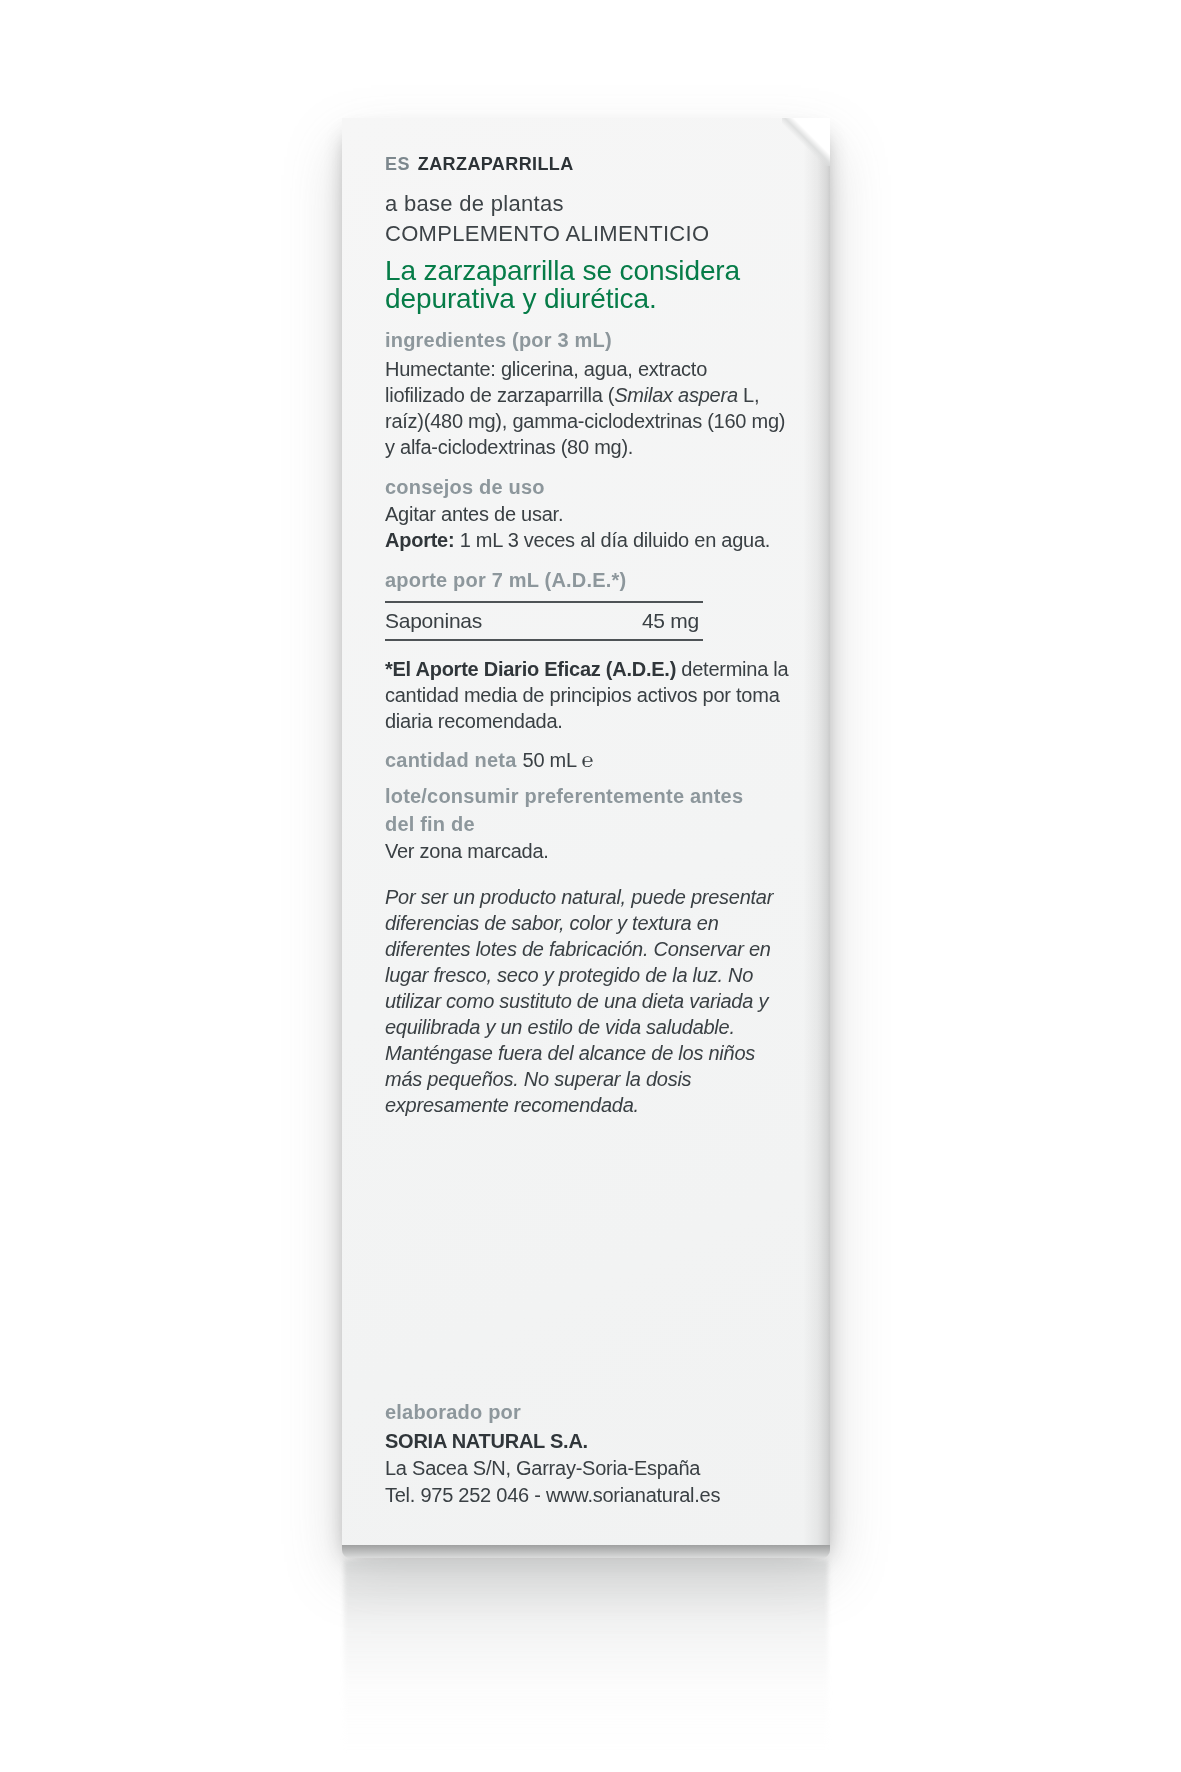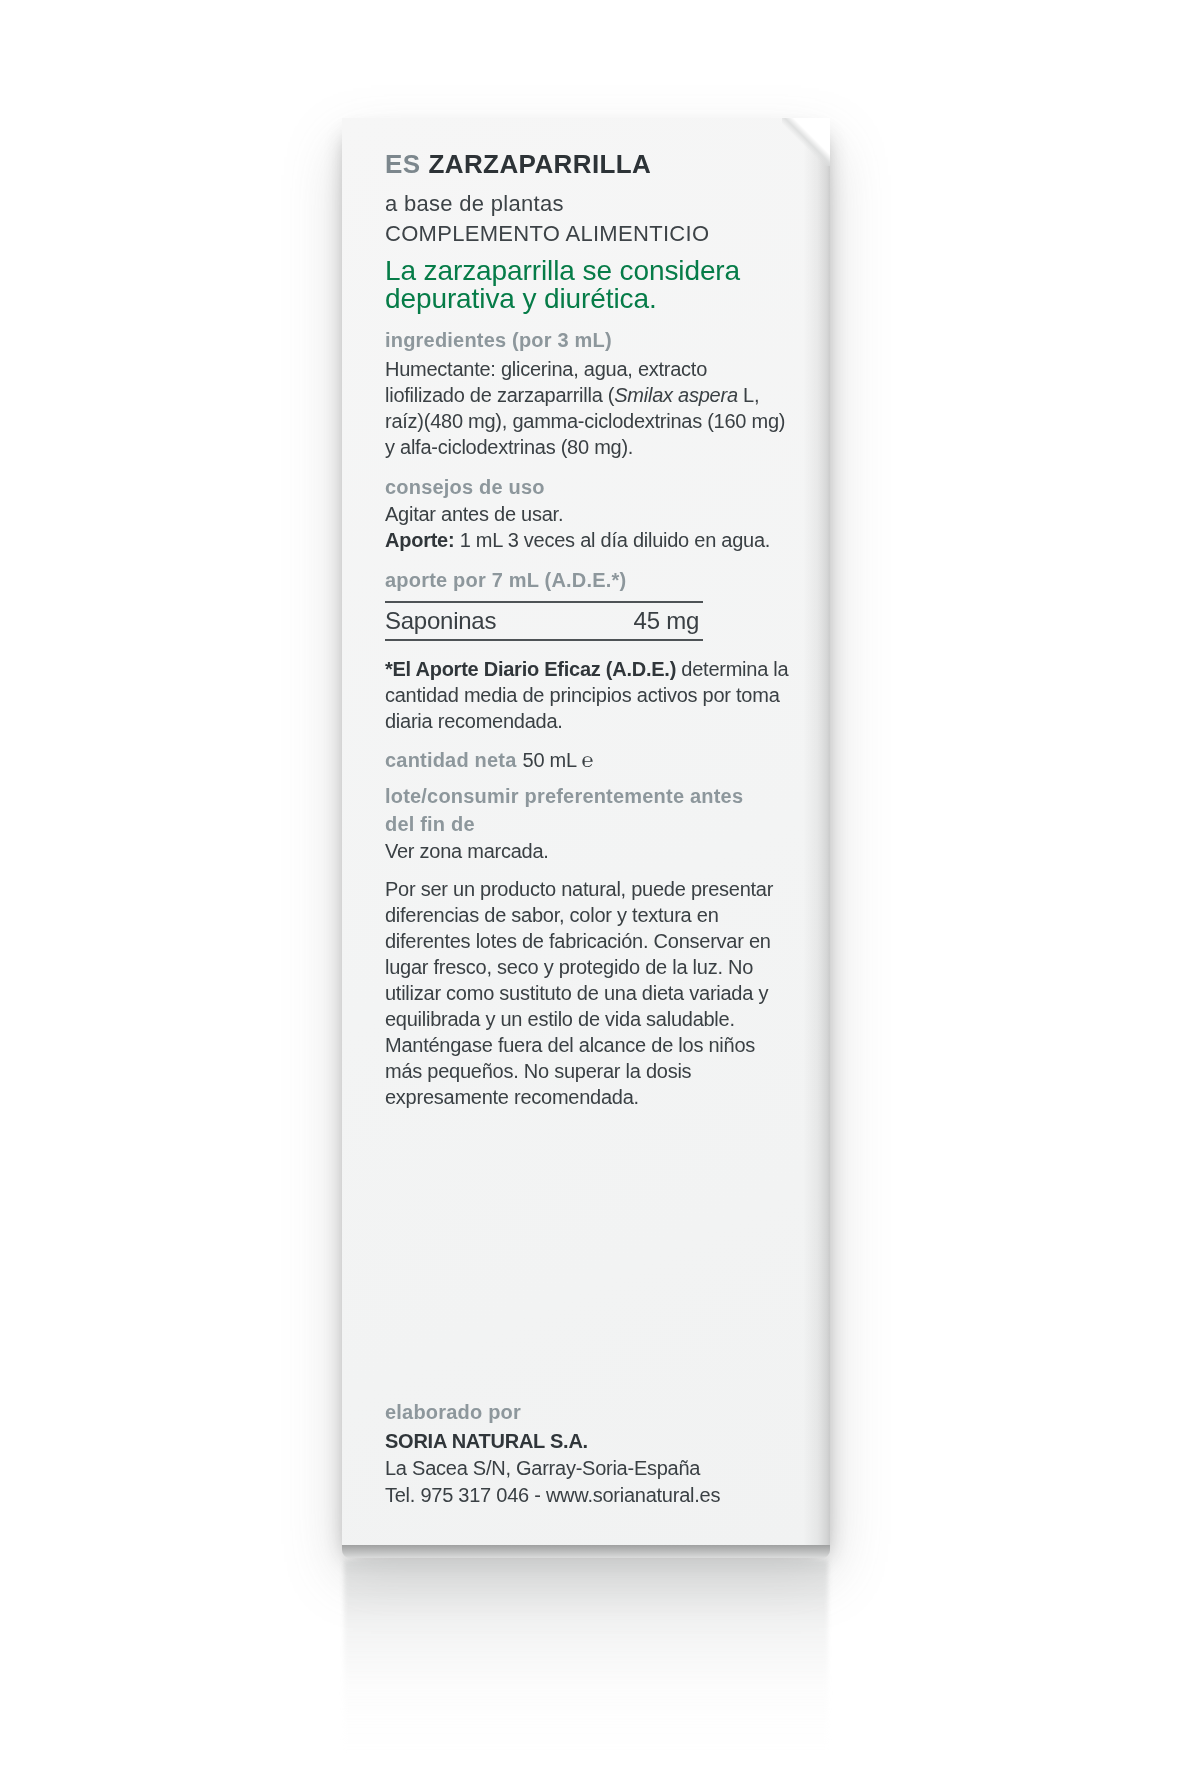"ES ZARZAPARRILLA" .title-row { font-size: 26px -> 18px }
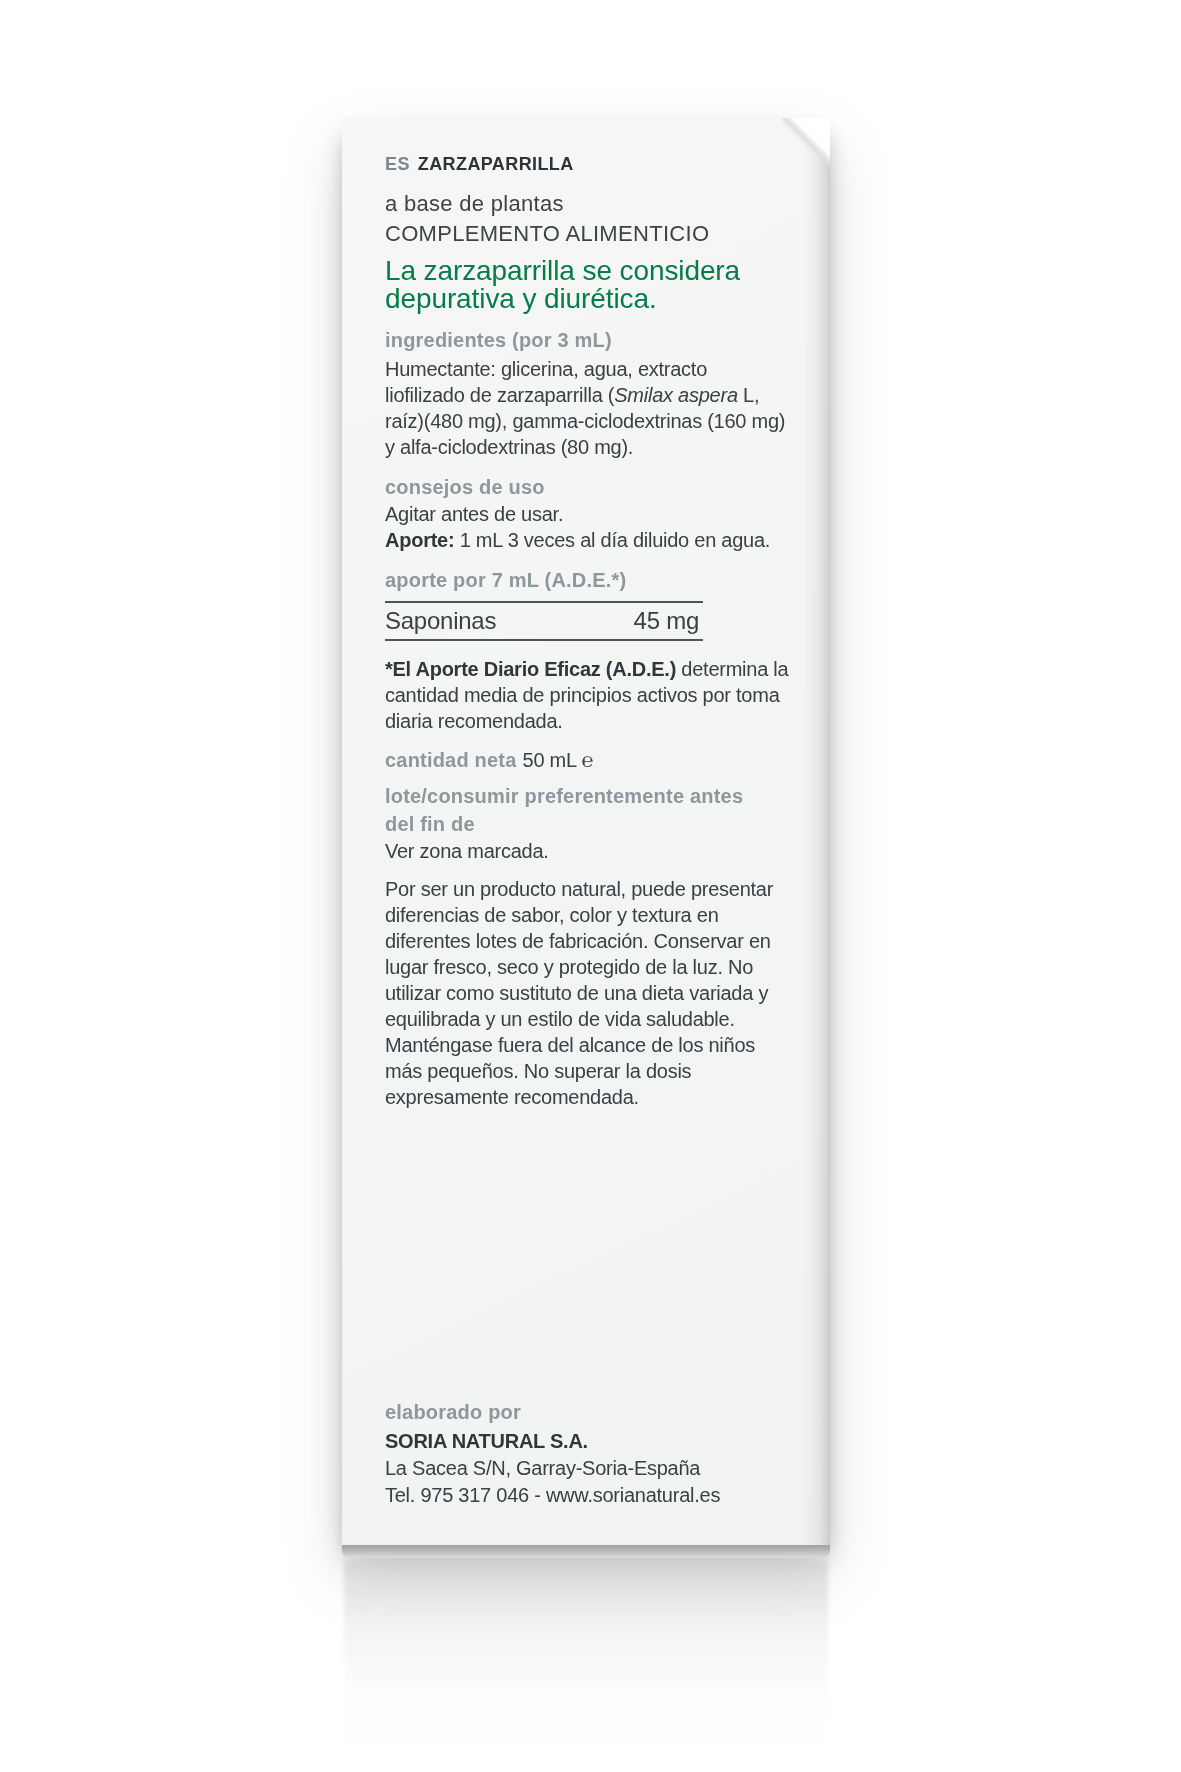"Saponinas" .nutrient-row { font-size: 24px -> 21px }
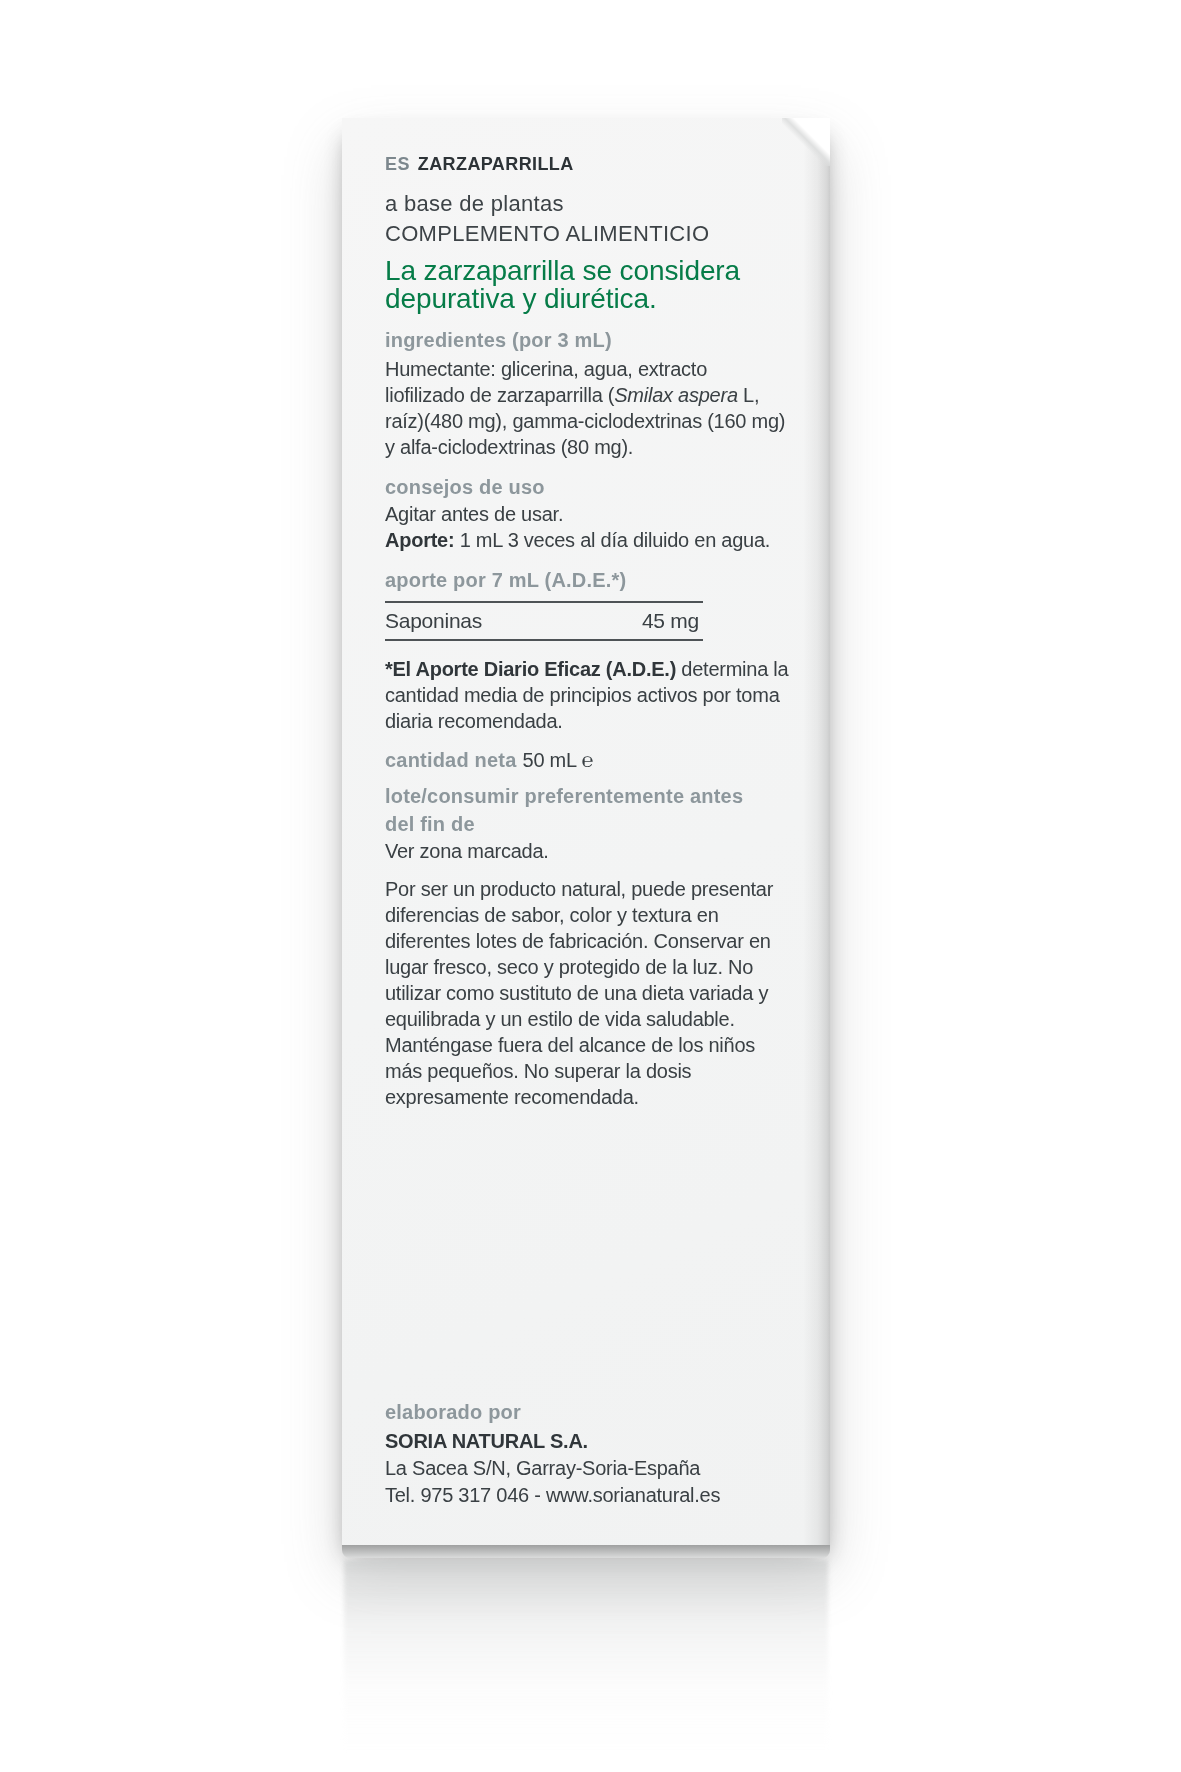"Por ser un producto natural," .notice { font-style: none -> italic; margin-top: 12px -> 20px }
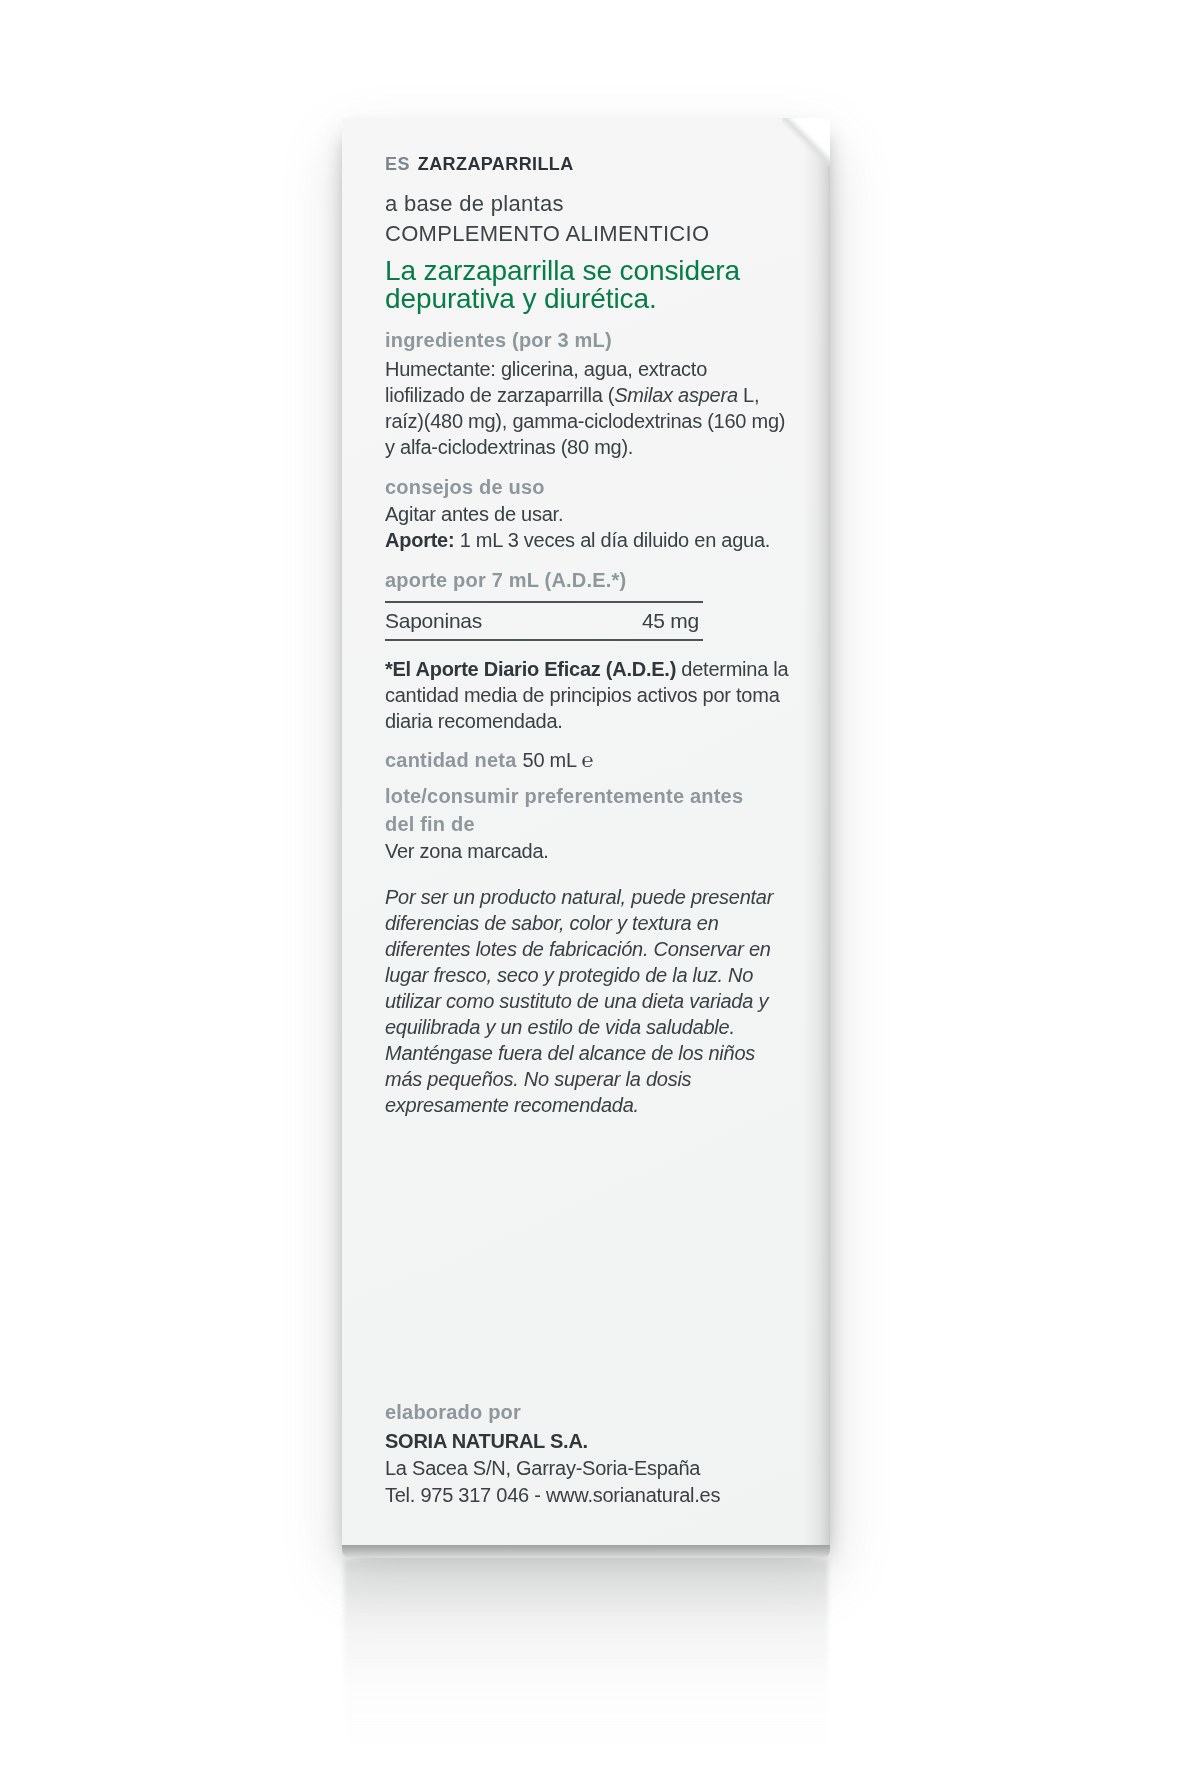"Tel. 975 317 046 -" div.body { text: 975 317 046 -> 975 252 046 }
